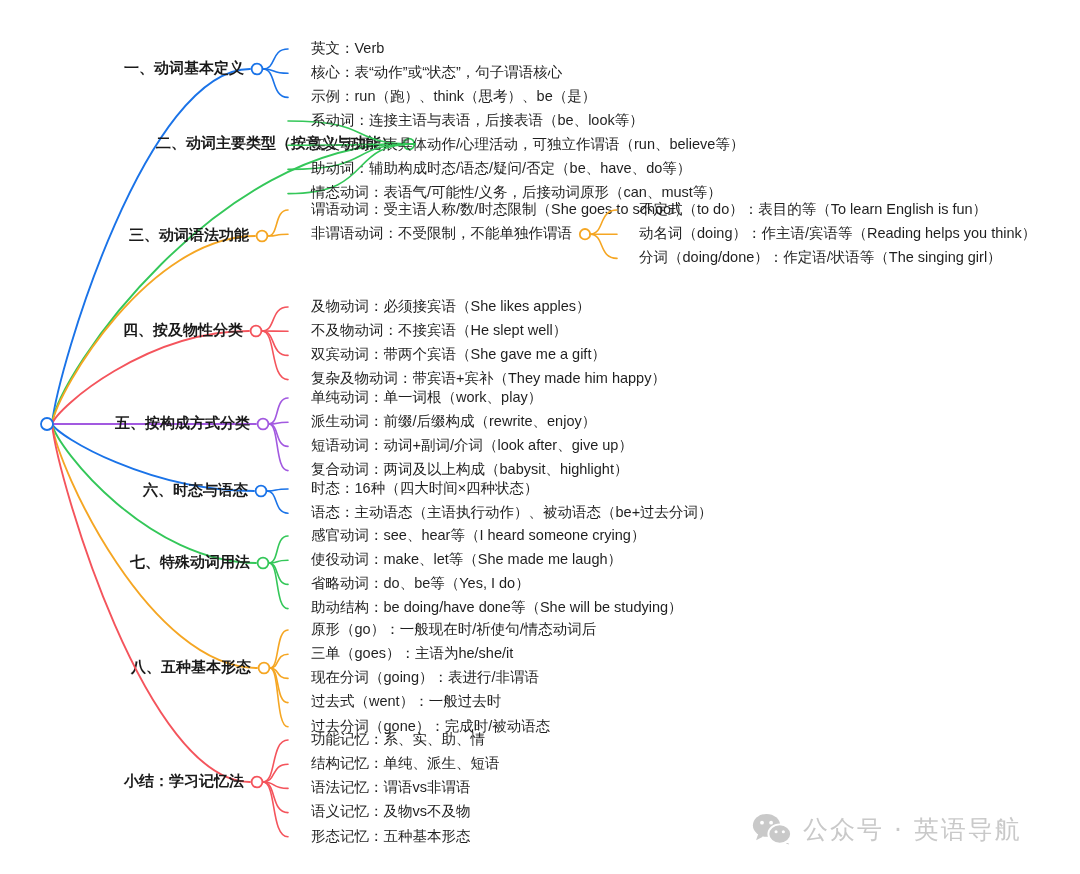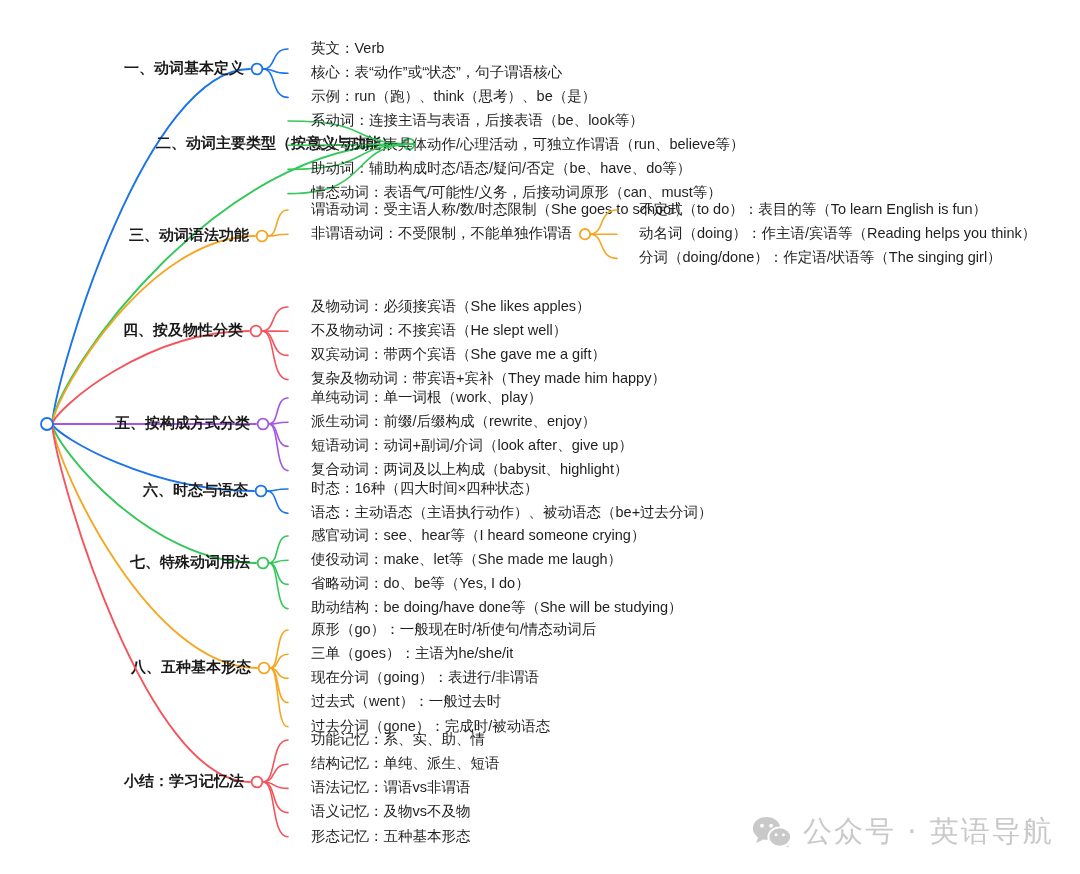"公众号 · 英语导航" #watermark .wm-text { font-size: 29px -> 25px }
